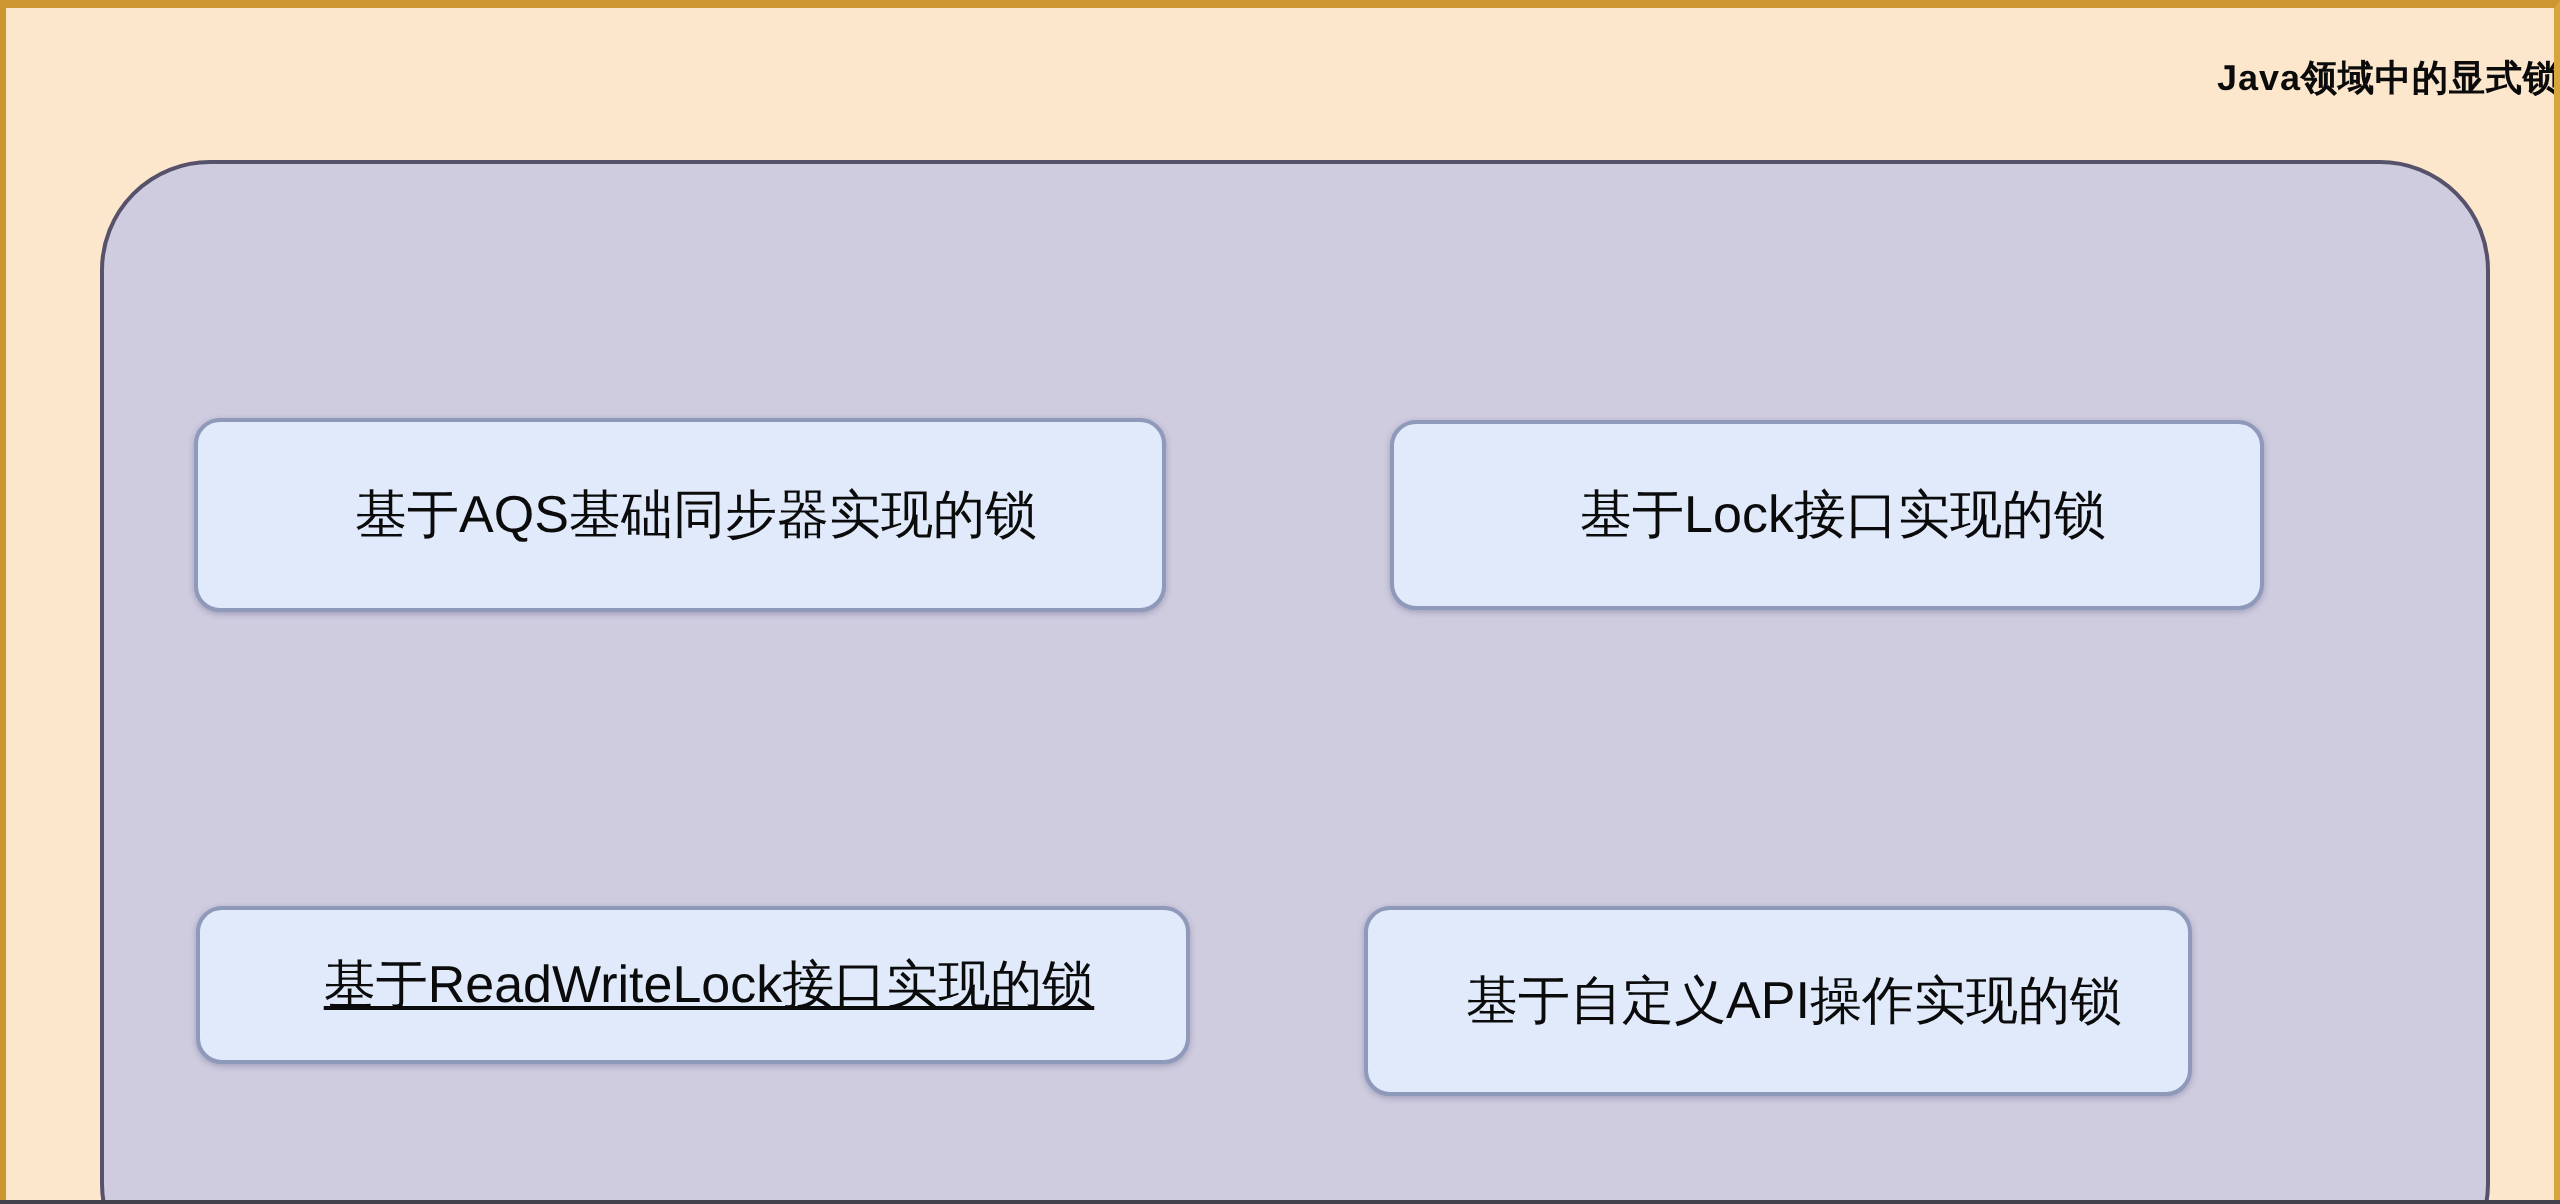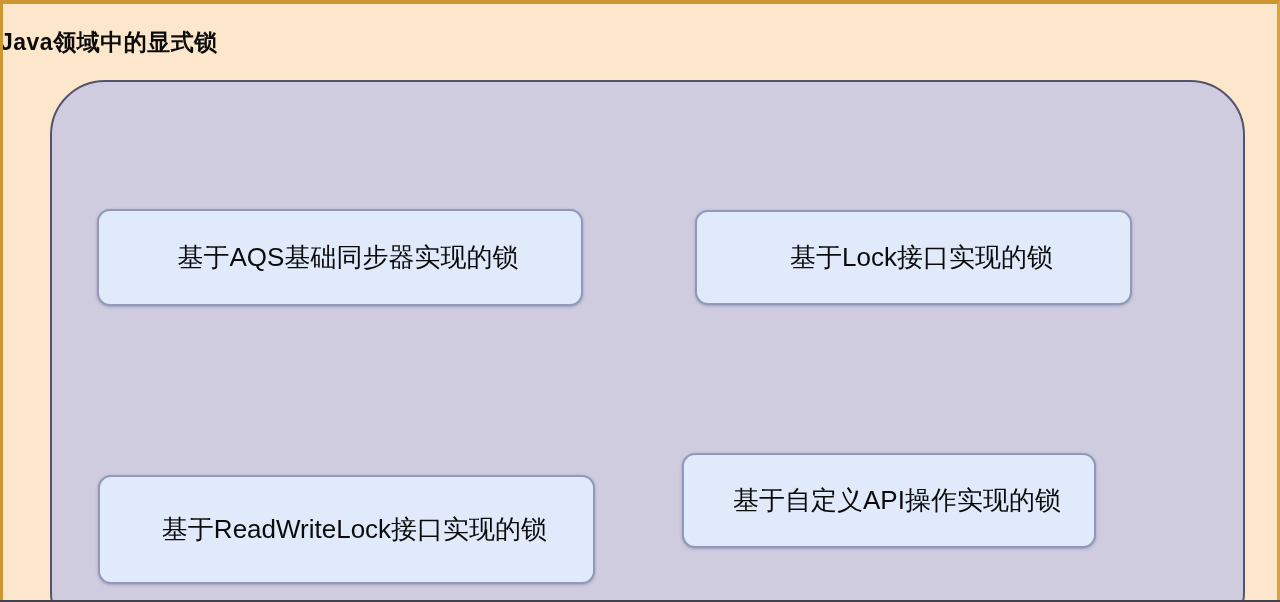"Java领域中的显式锁" .diagram-title { font-size: 23px -> 18px; text-align: left -> right }
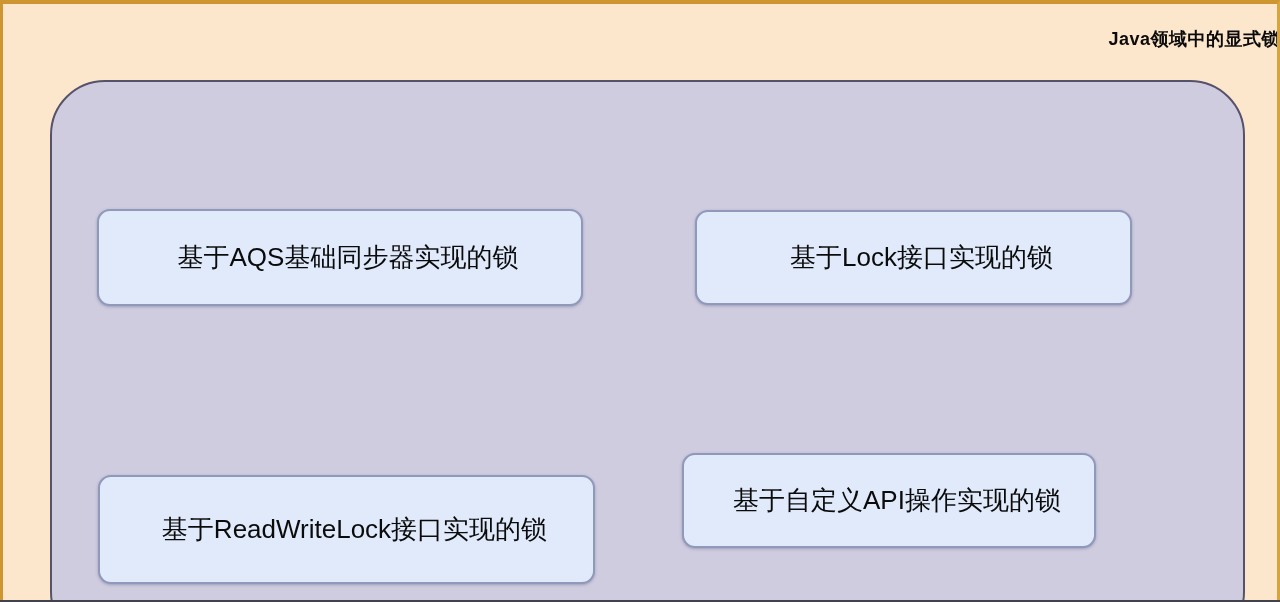"基于ReadWriteLock接口实现的锁" .node-readwritelock { height: 109px -> 79px; text-decoration: none -> underline; top: 475px -> 453px }
